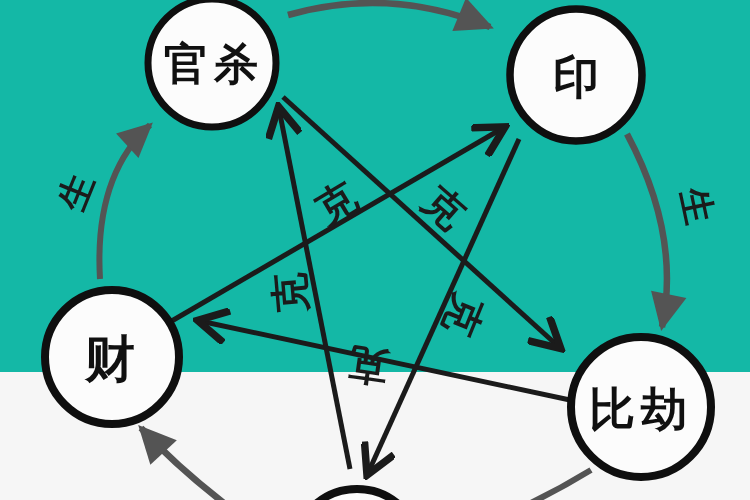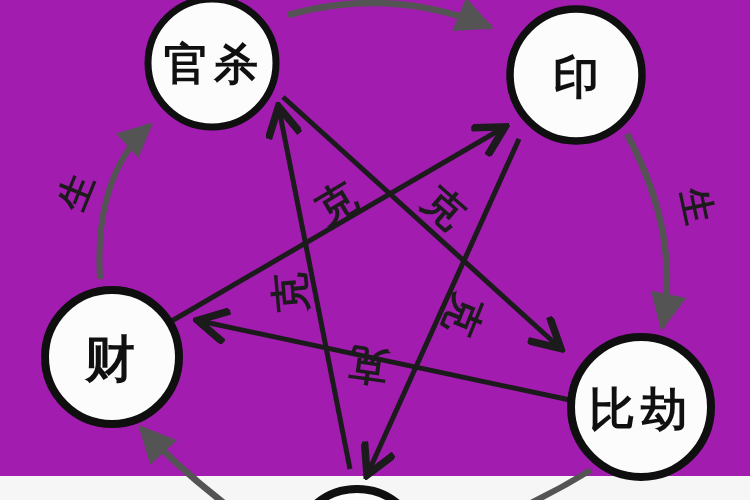"官杀" .stage { background: #a21caf -> #14b8a6; height: 476px -> 372px }
